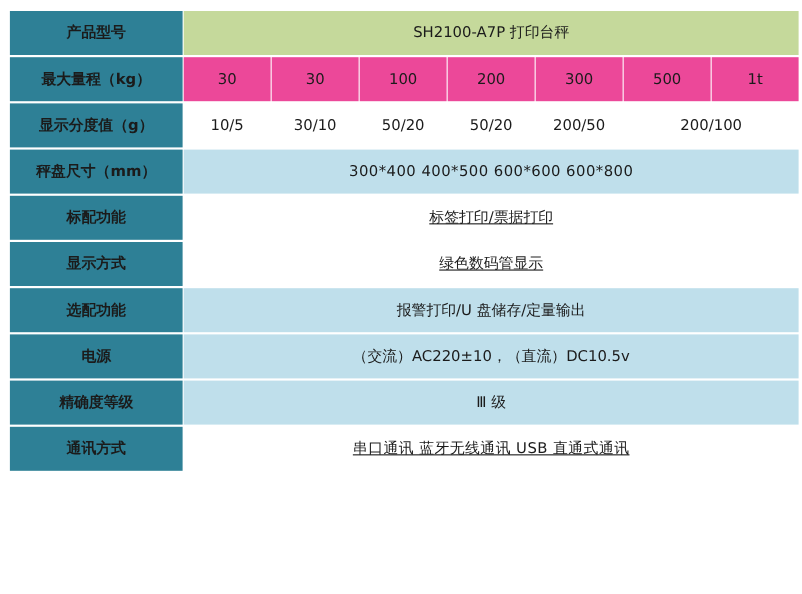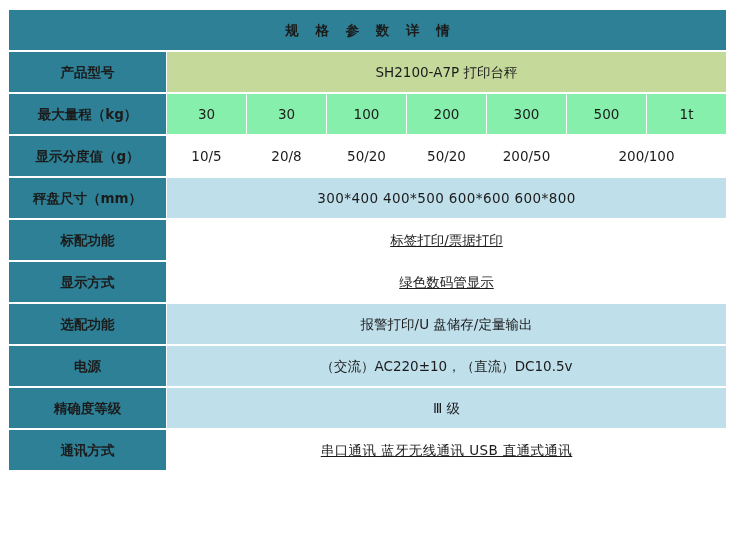"规 格 参 数 详" tr { html: <tr> <td>规 格 参 数 详 情</td> </tr> -> none }
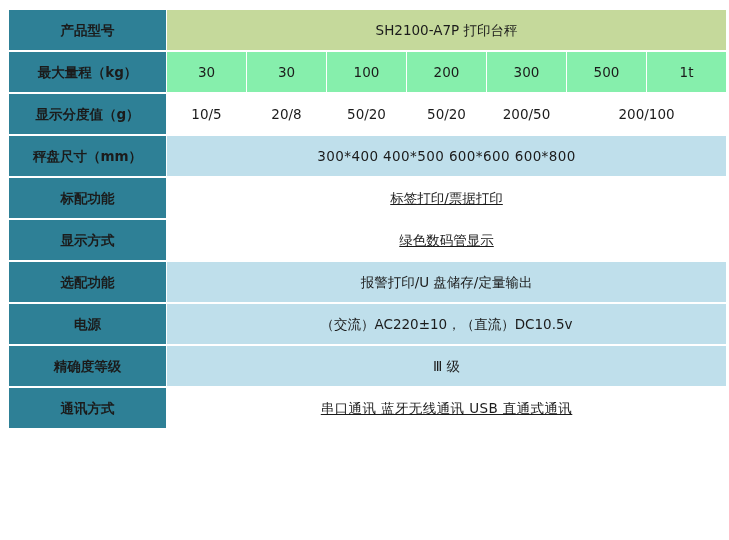"30" td.val-blue-seg { background: #86efac -> #ec4899 }
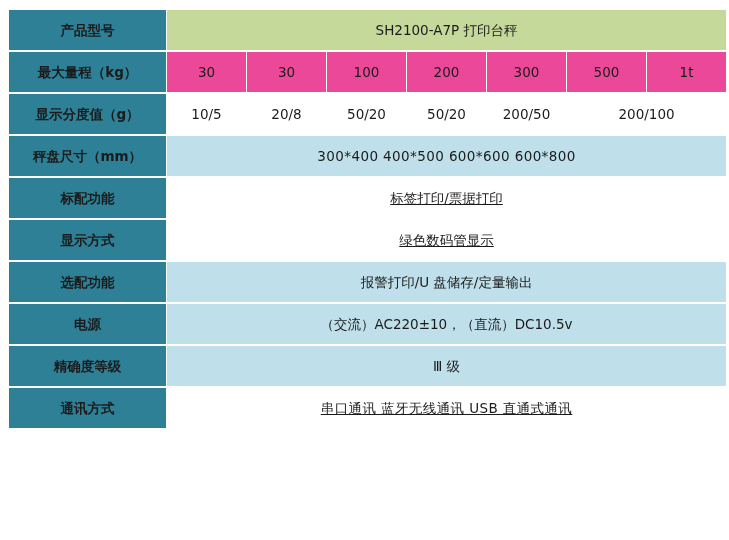"20/8" td.val-white-seg { text: 20/8 -> 30/10 }
